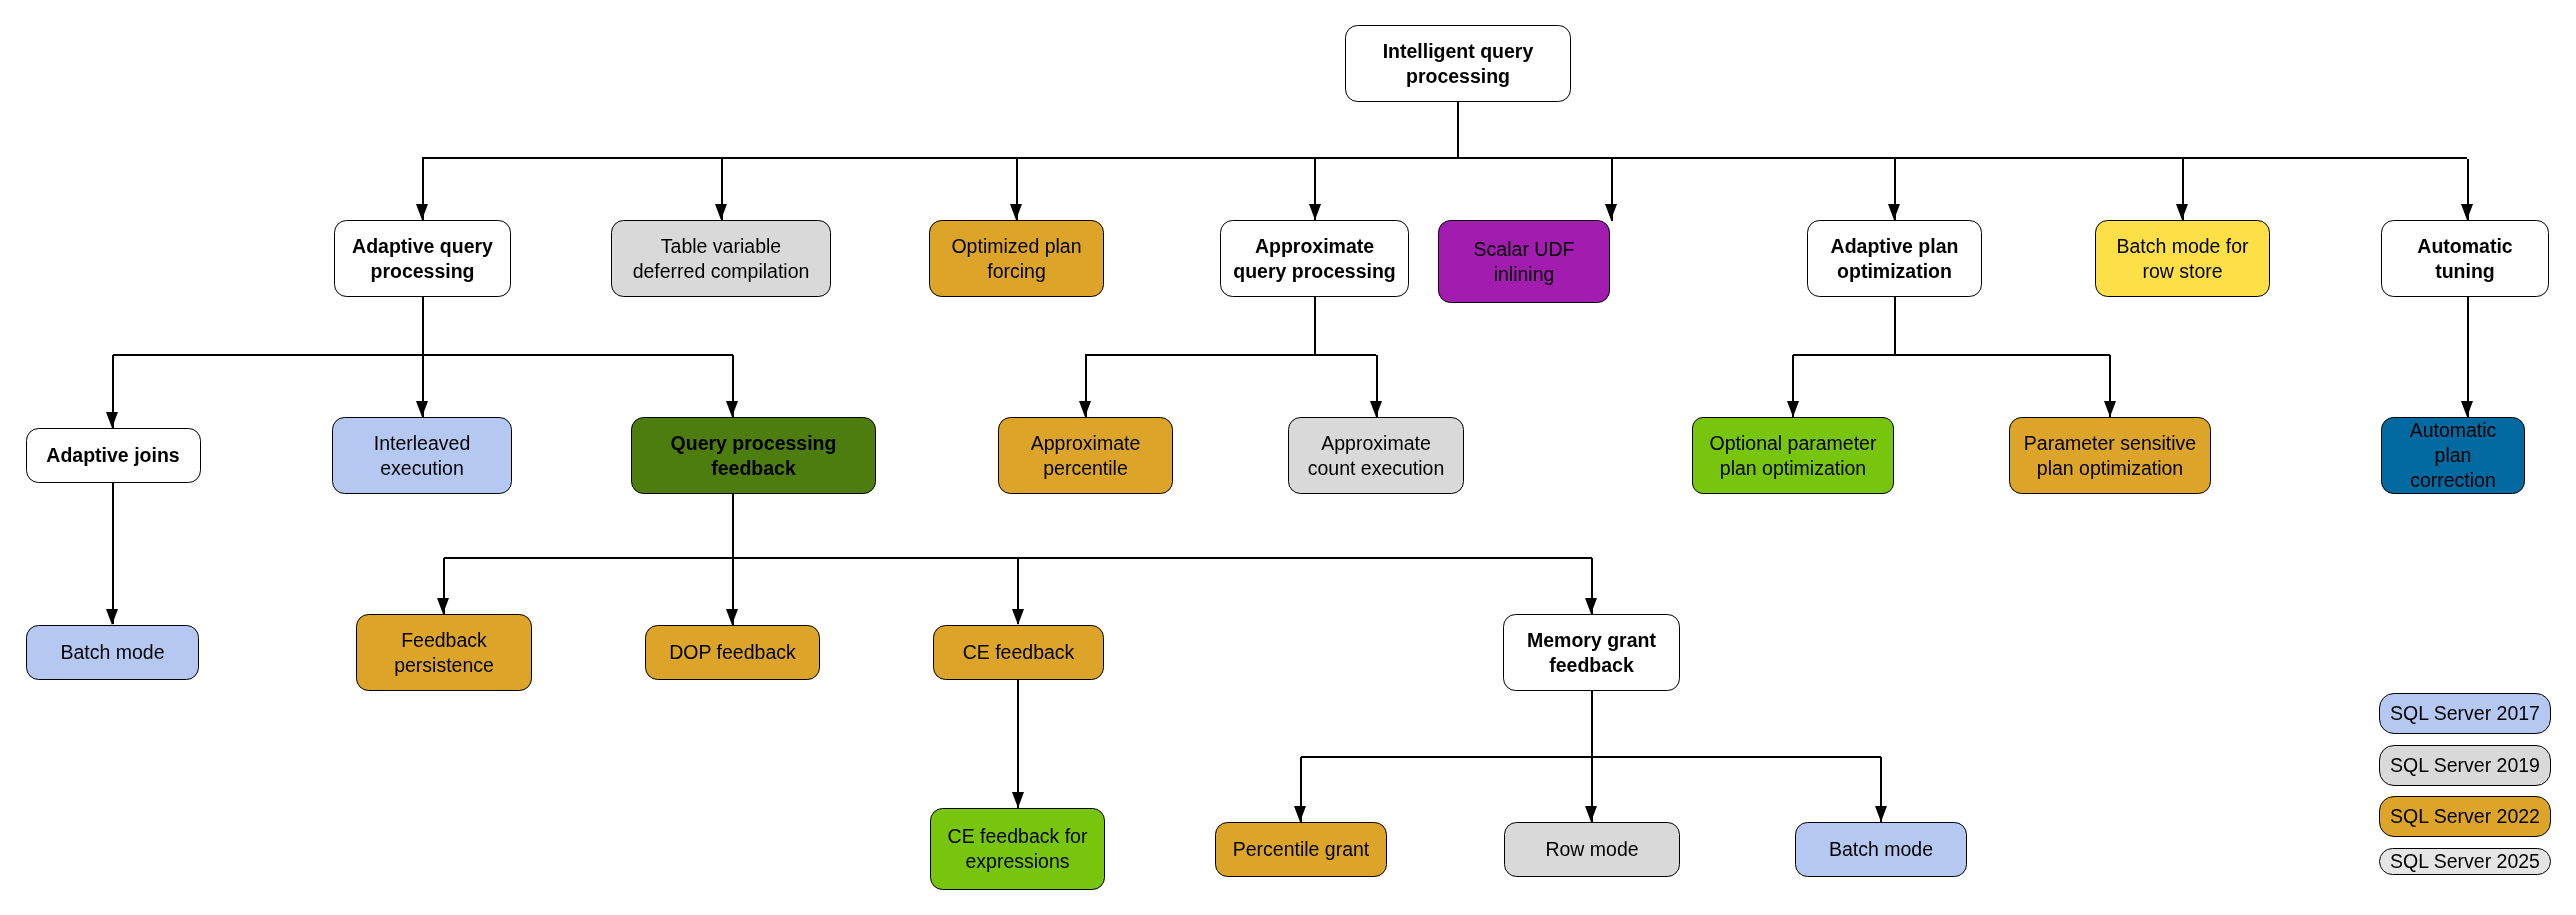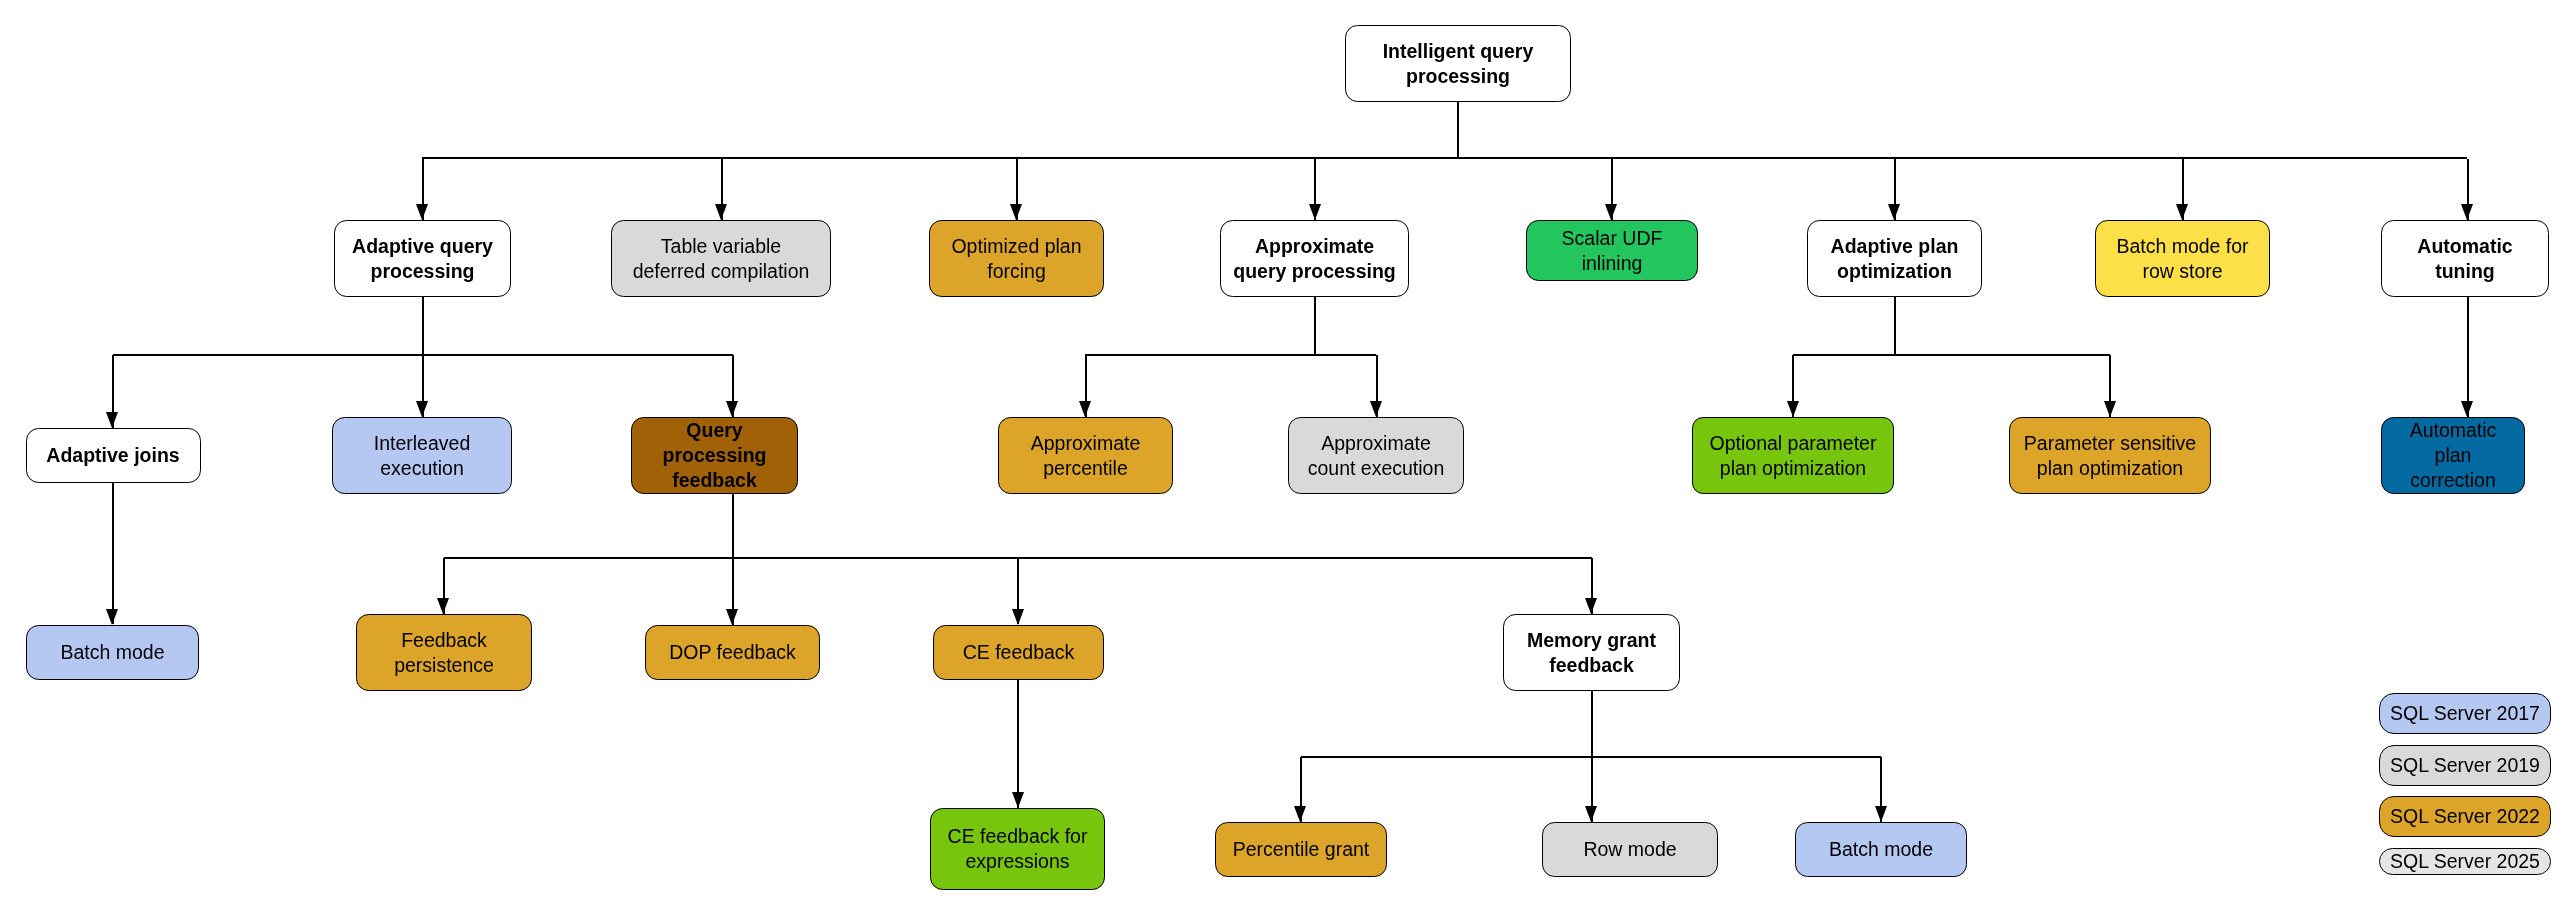"Scalar UDF inlining" div.node { background: #22c55e -> #a21caf; height: 61px -> 83px; left: 1526px -> 1438px }
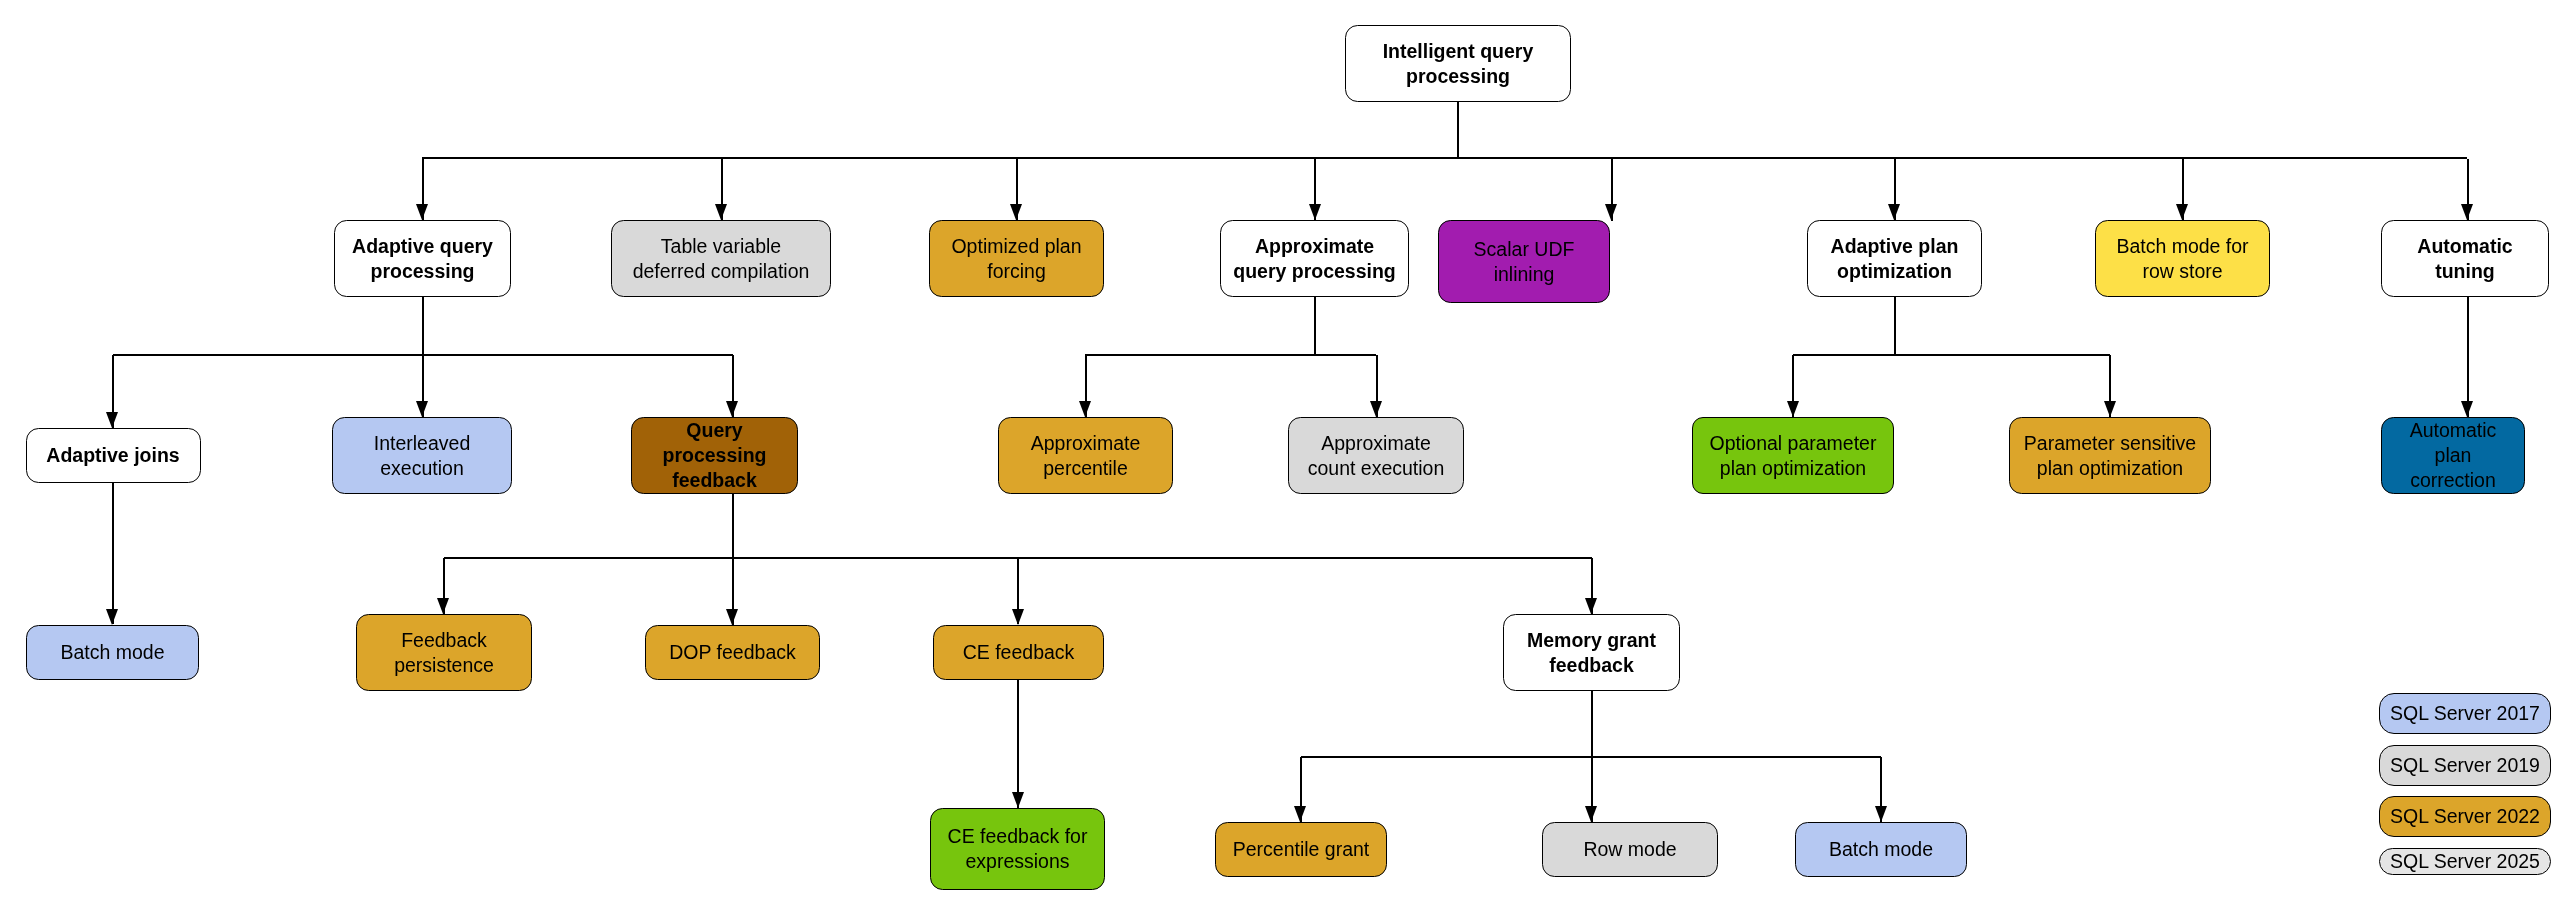"Query processing feedback" div.node { background: #a16207 -> #4d7c0f; width: 167px -> 245px }
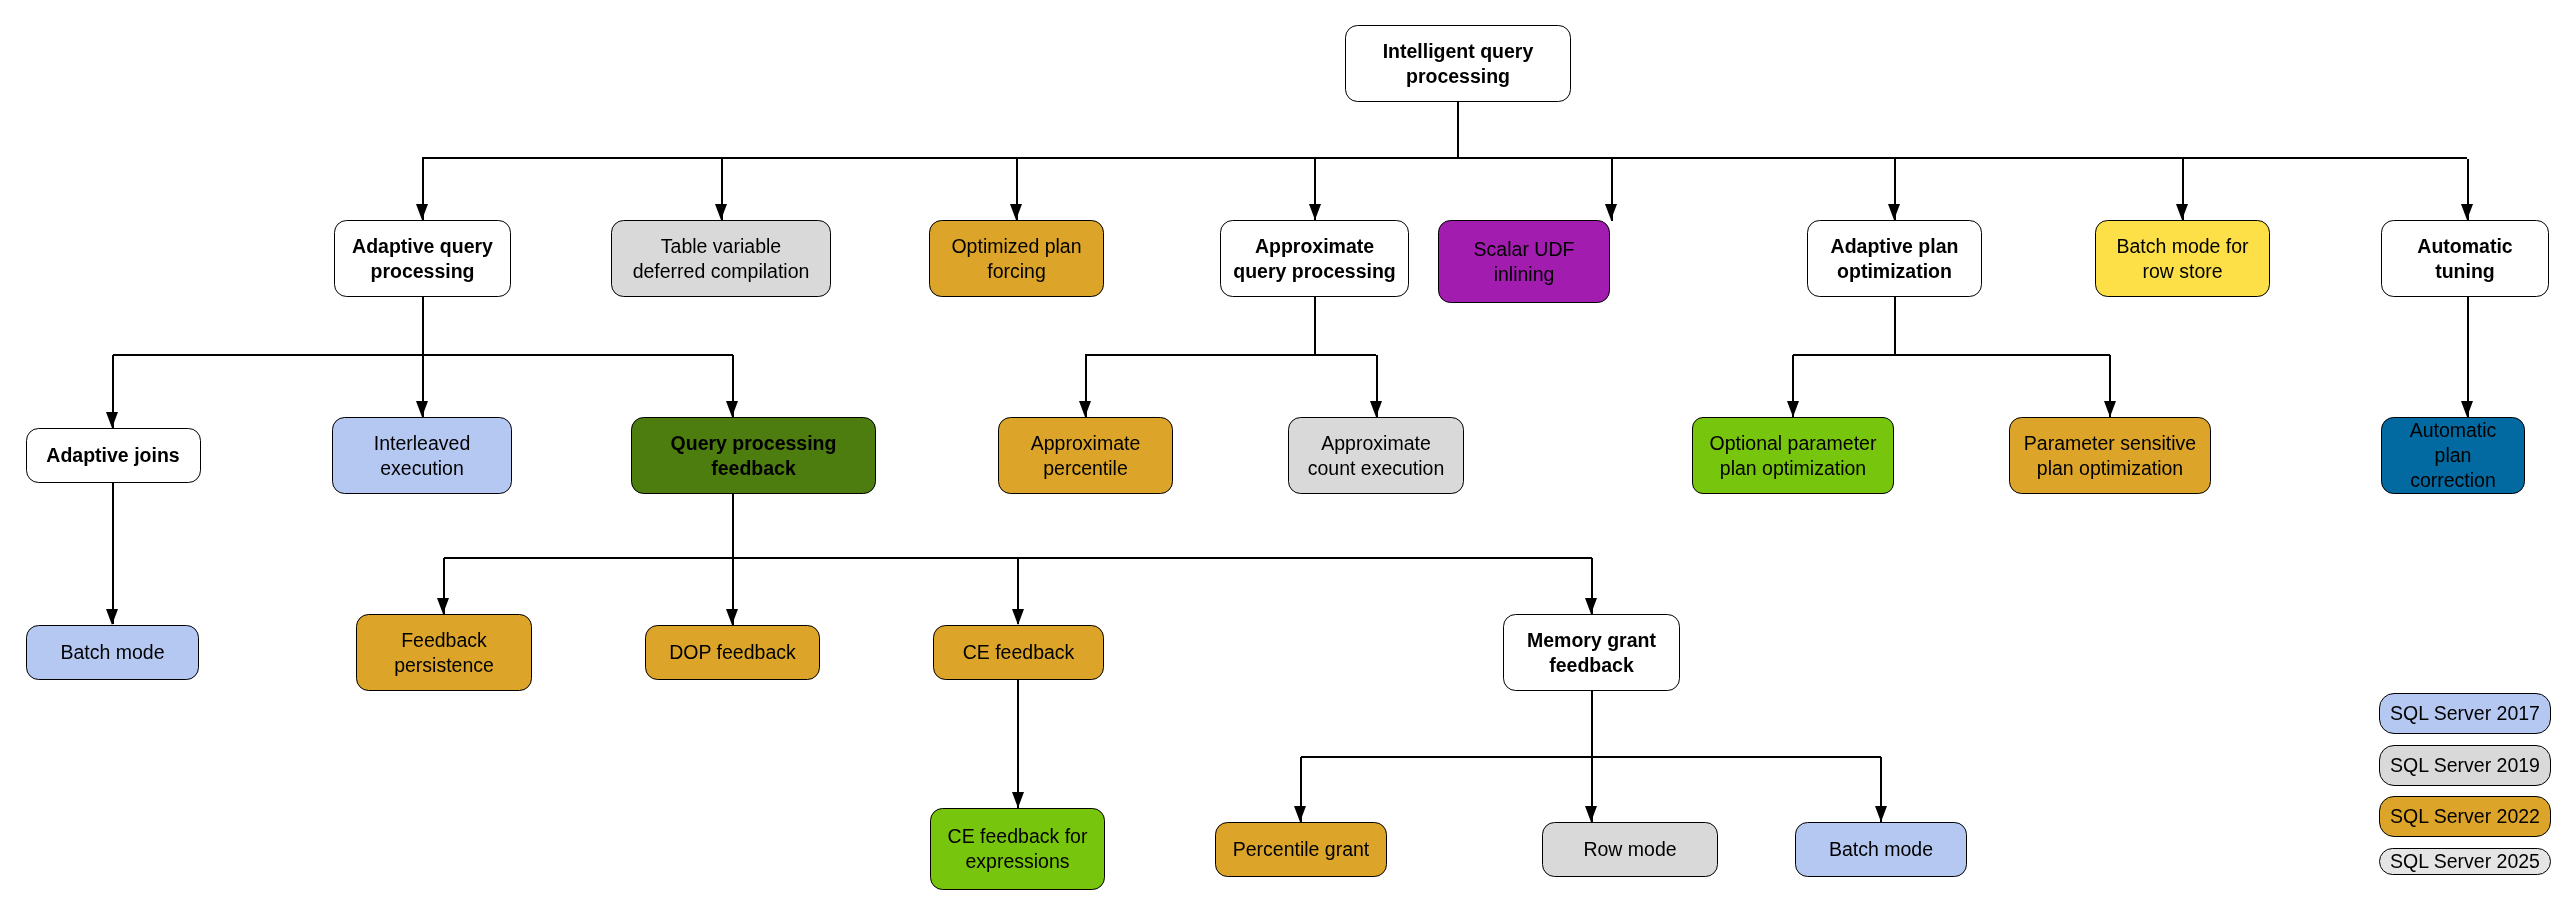"Row mode" div.node { margin-left: 38px -> none }
